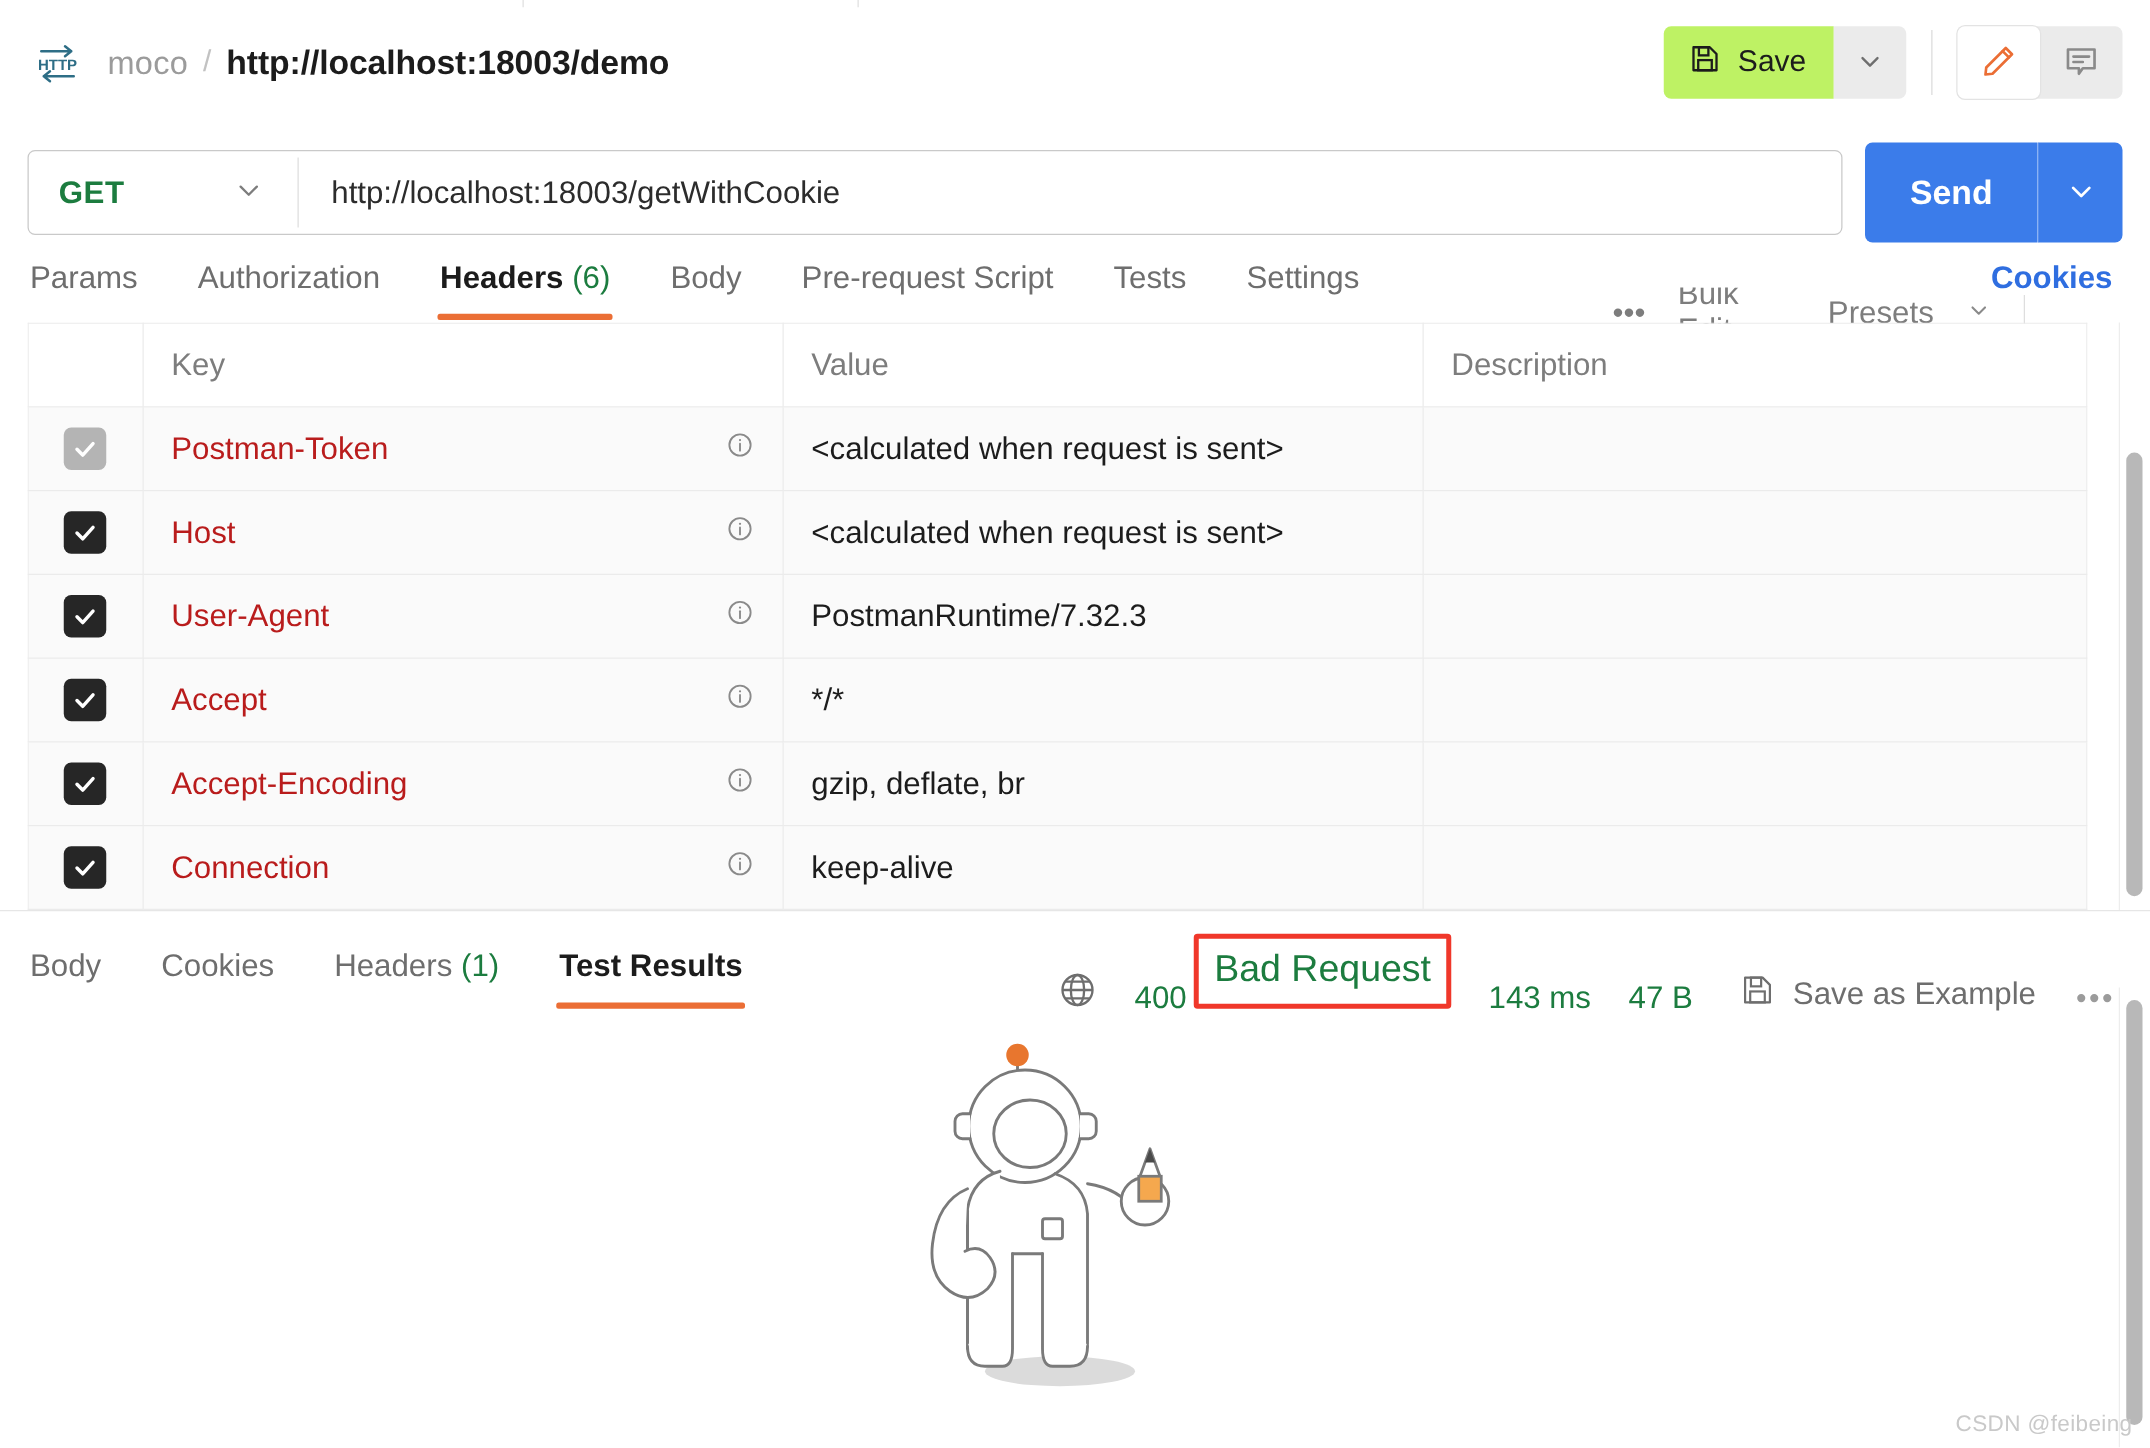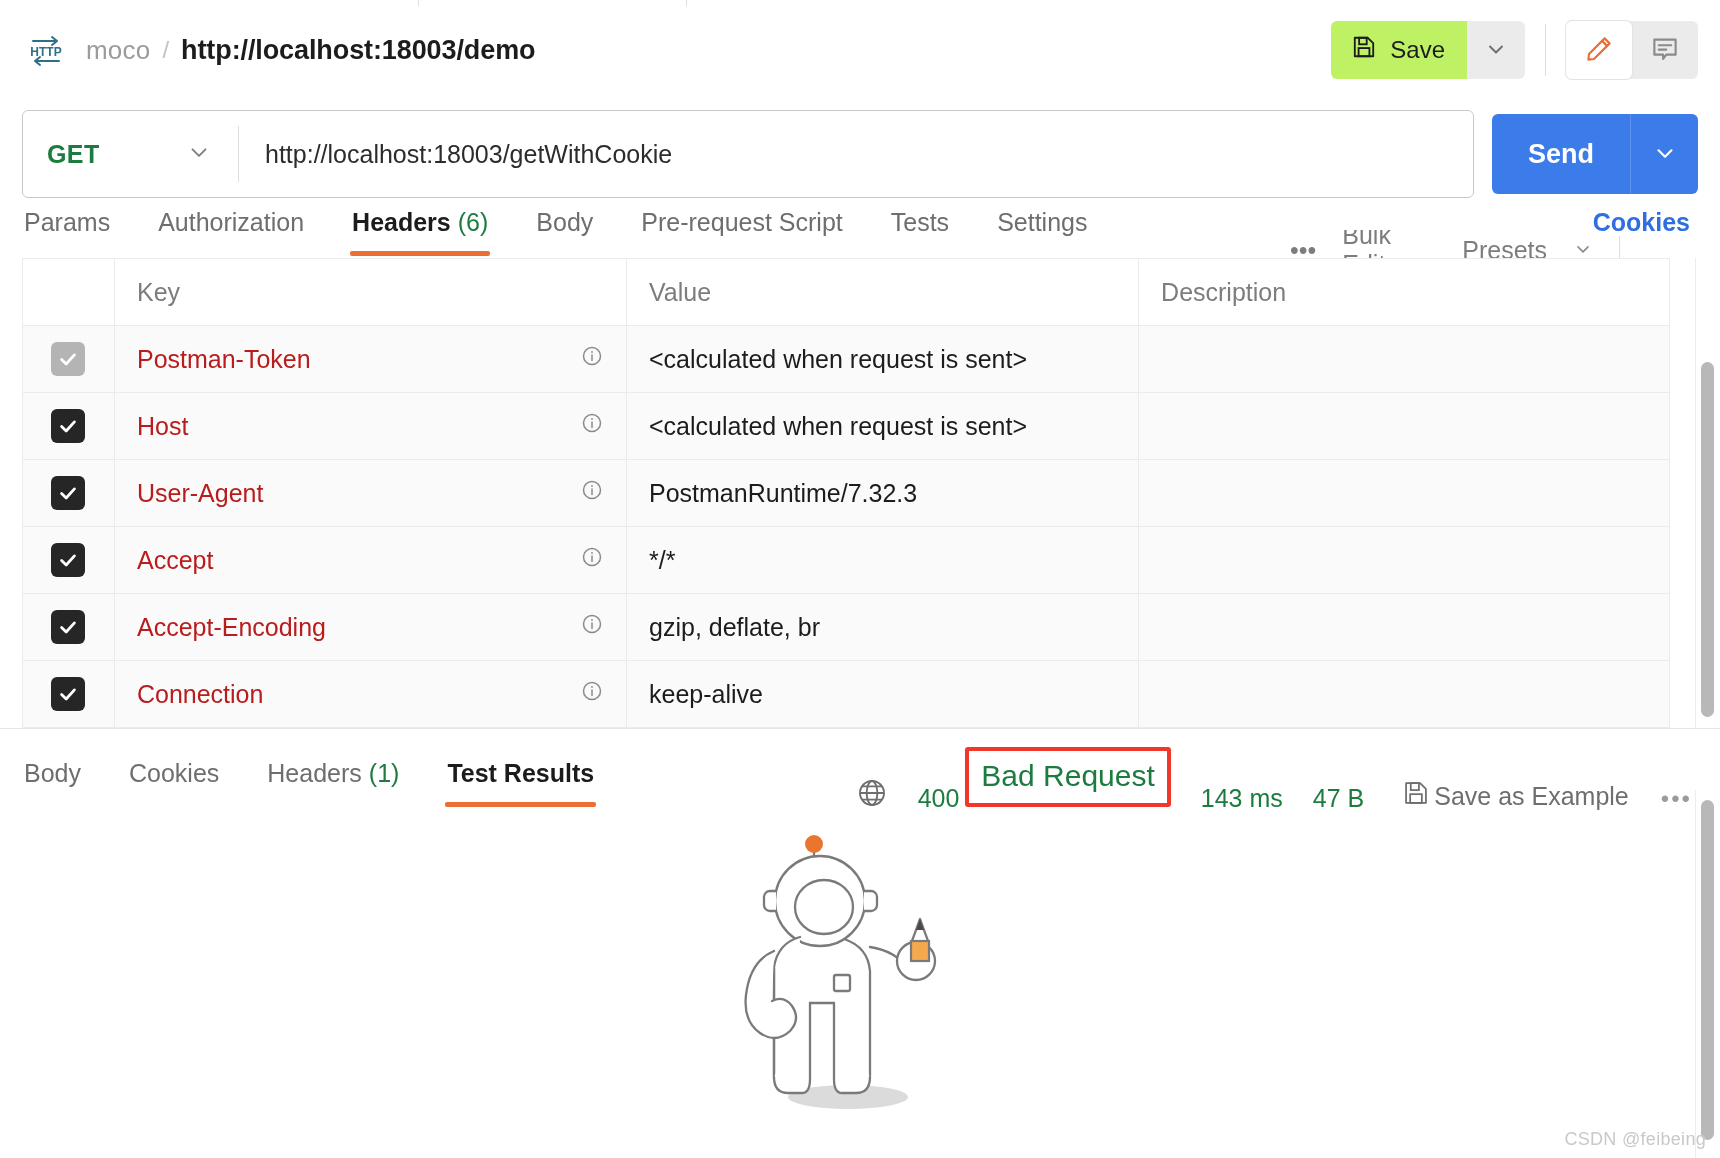"GET" .urlbox { height: 88px -> 68px }
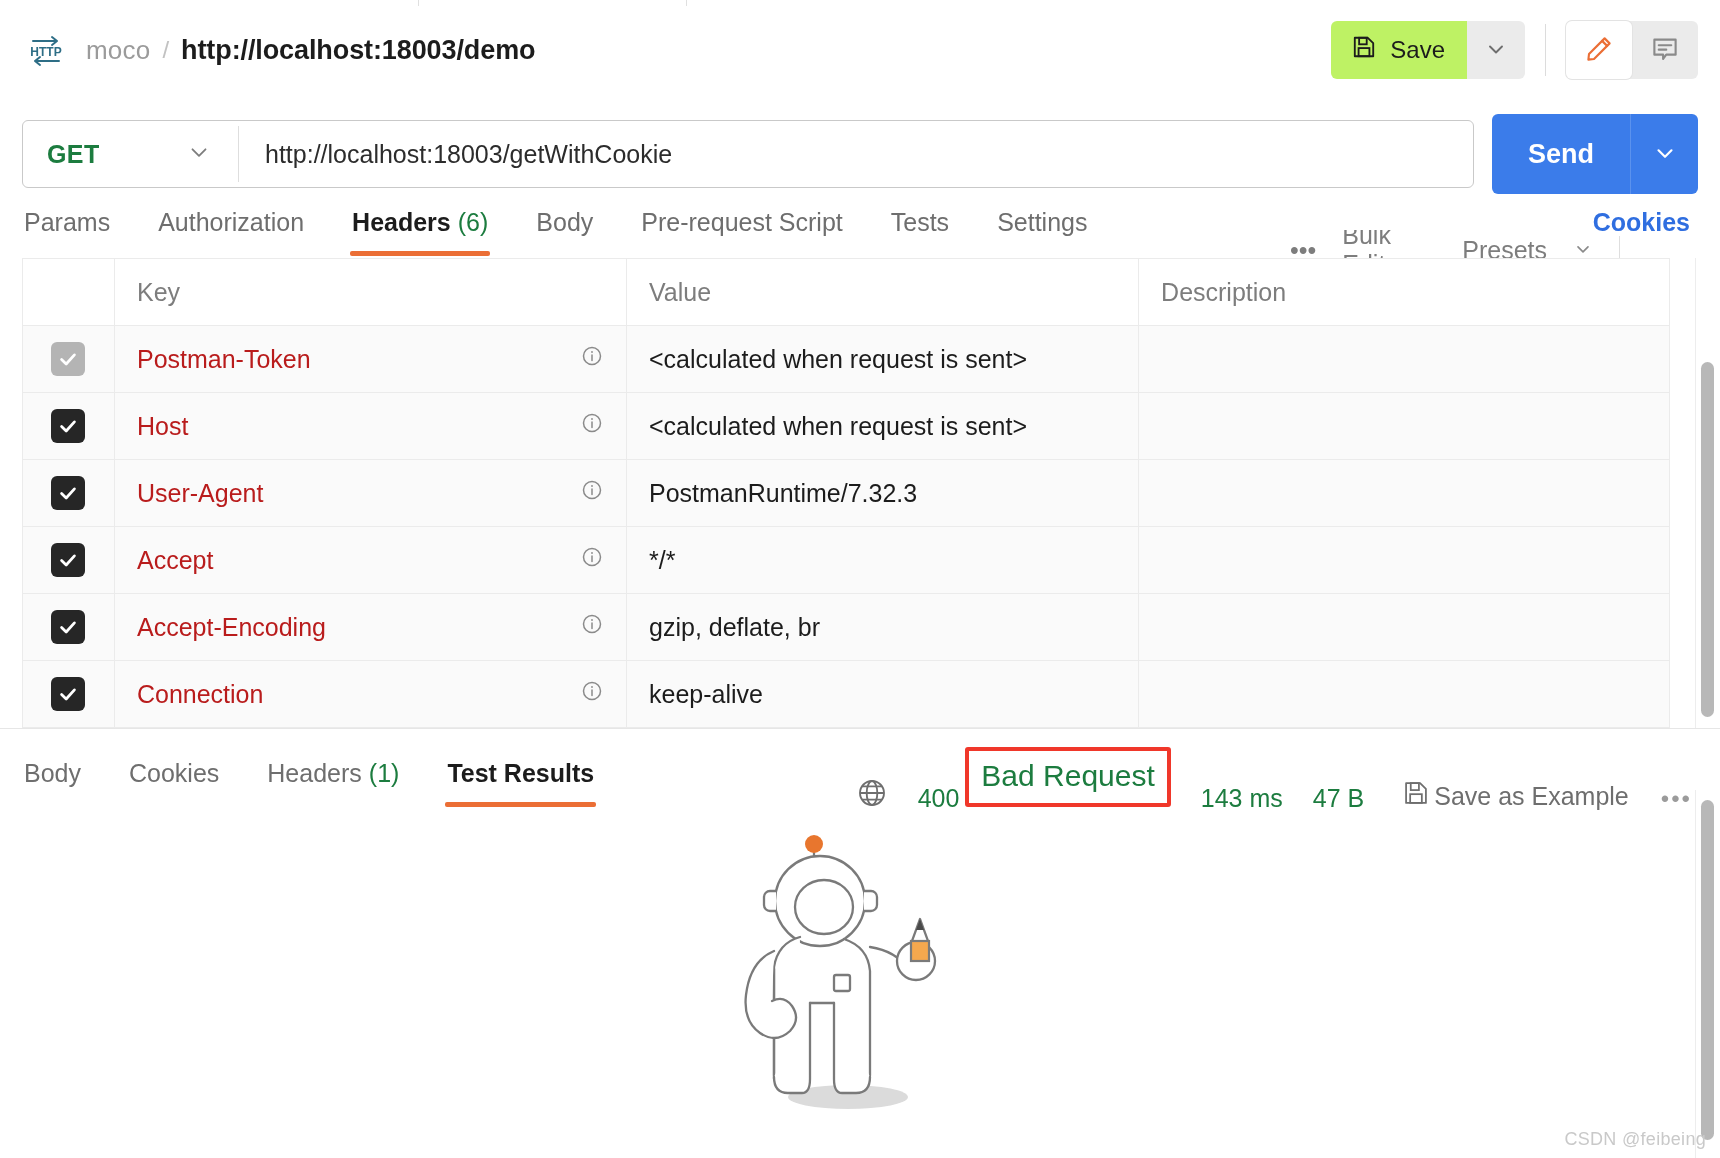"Save as Example" .save-example { gap: 4px -> 14px }
